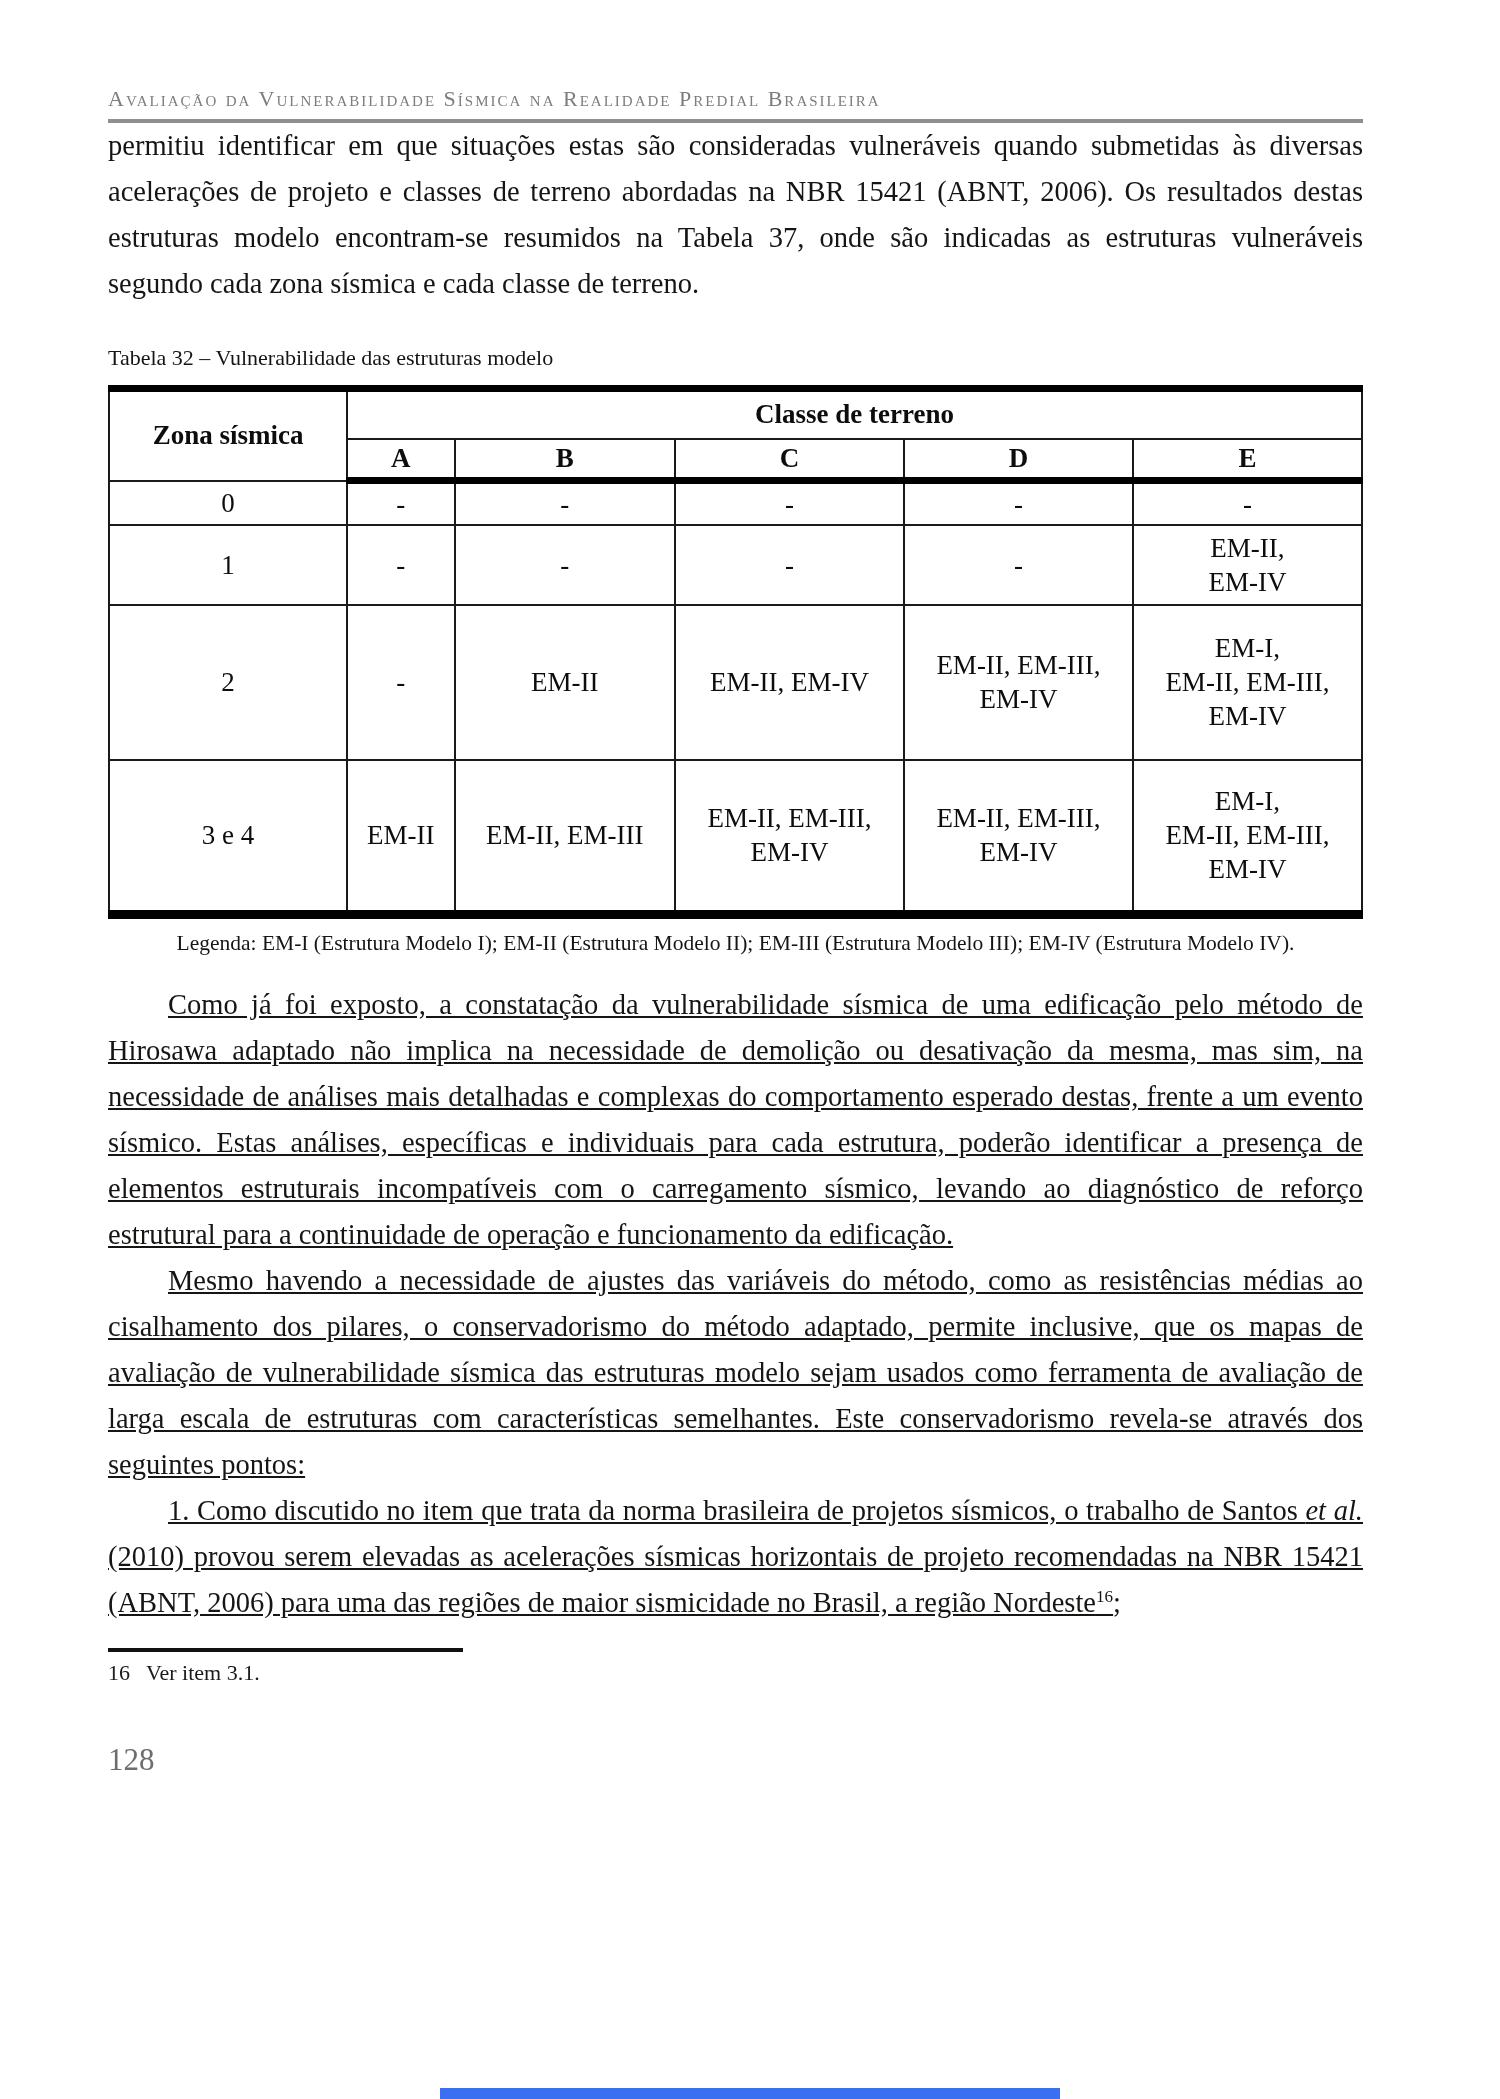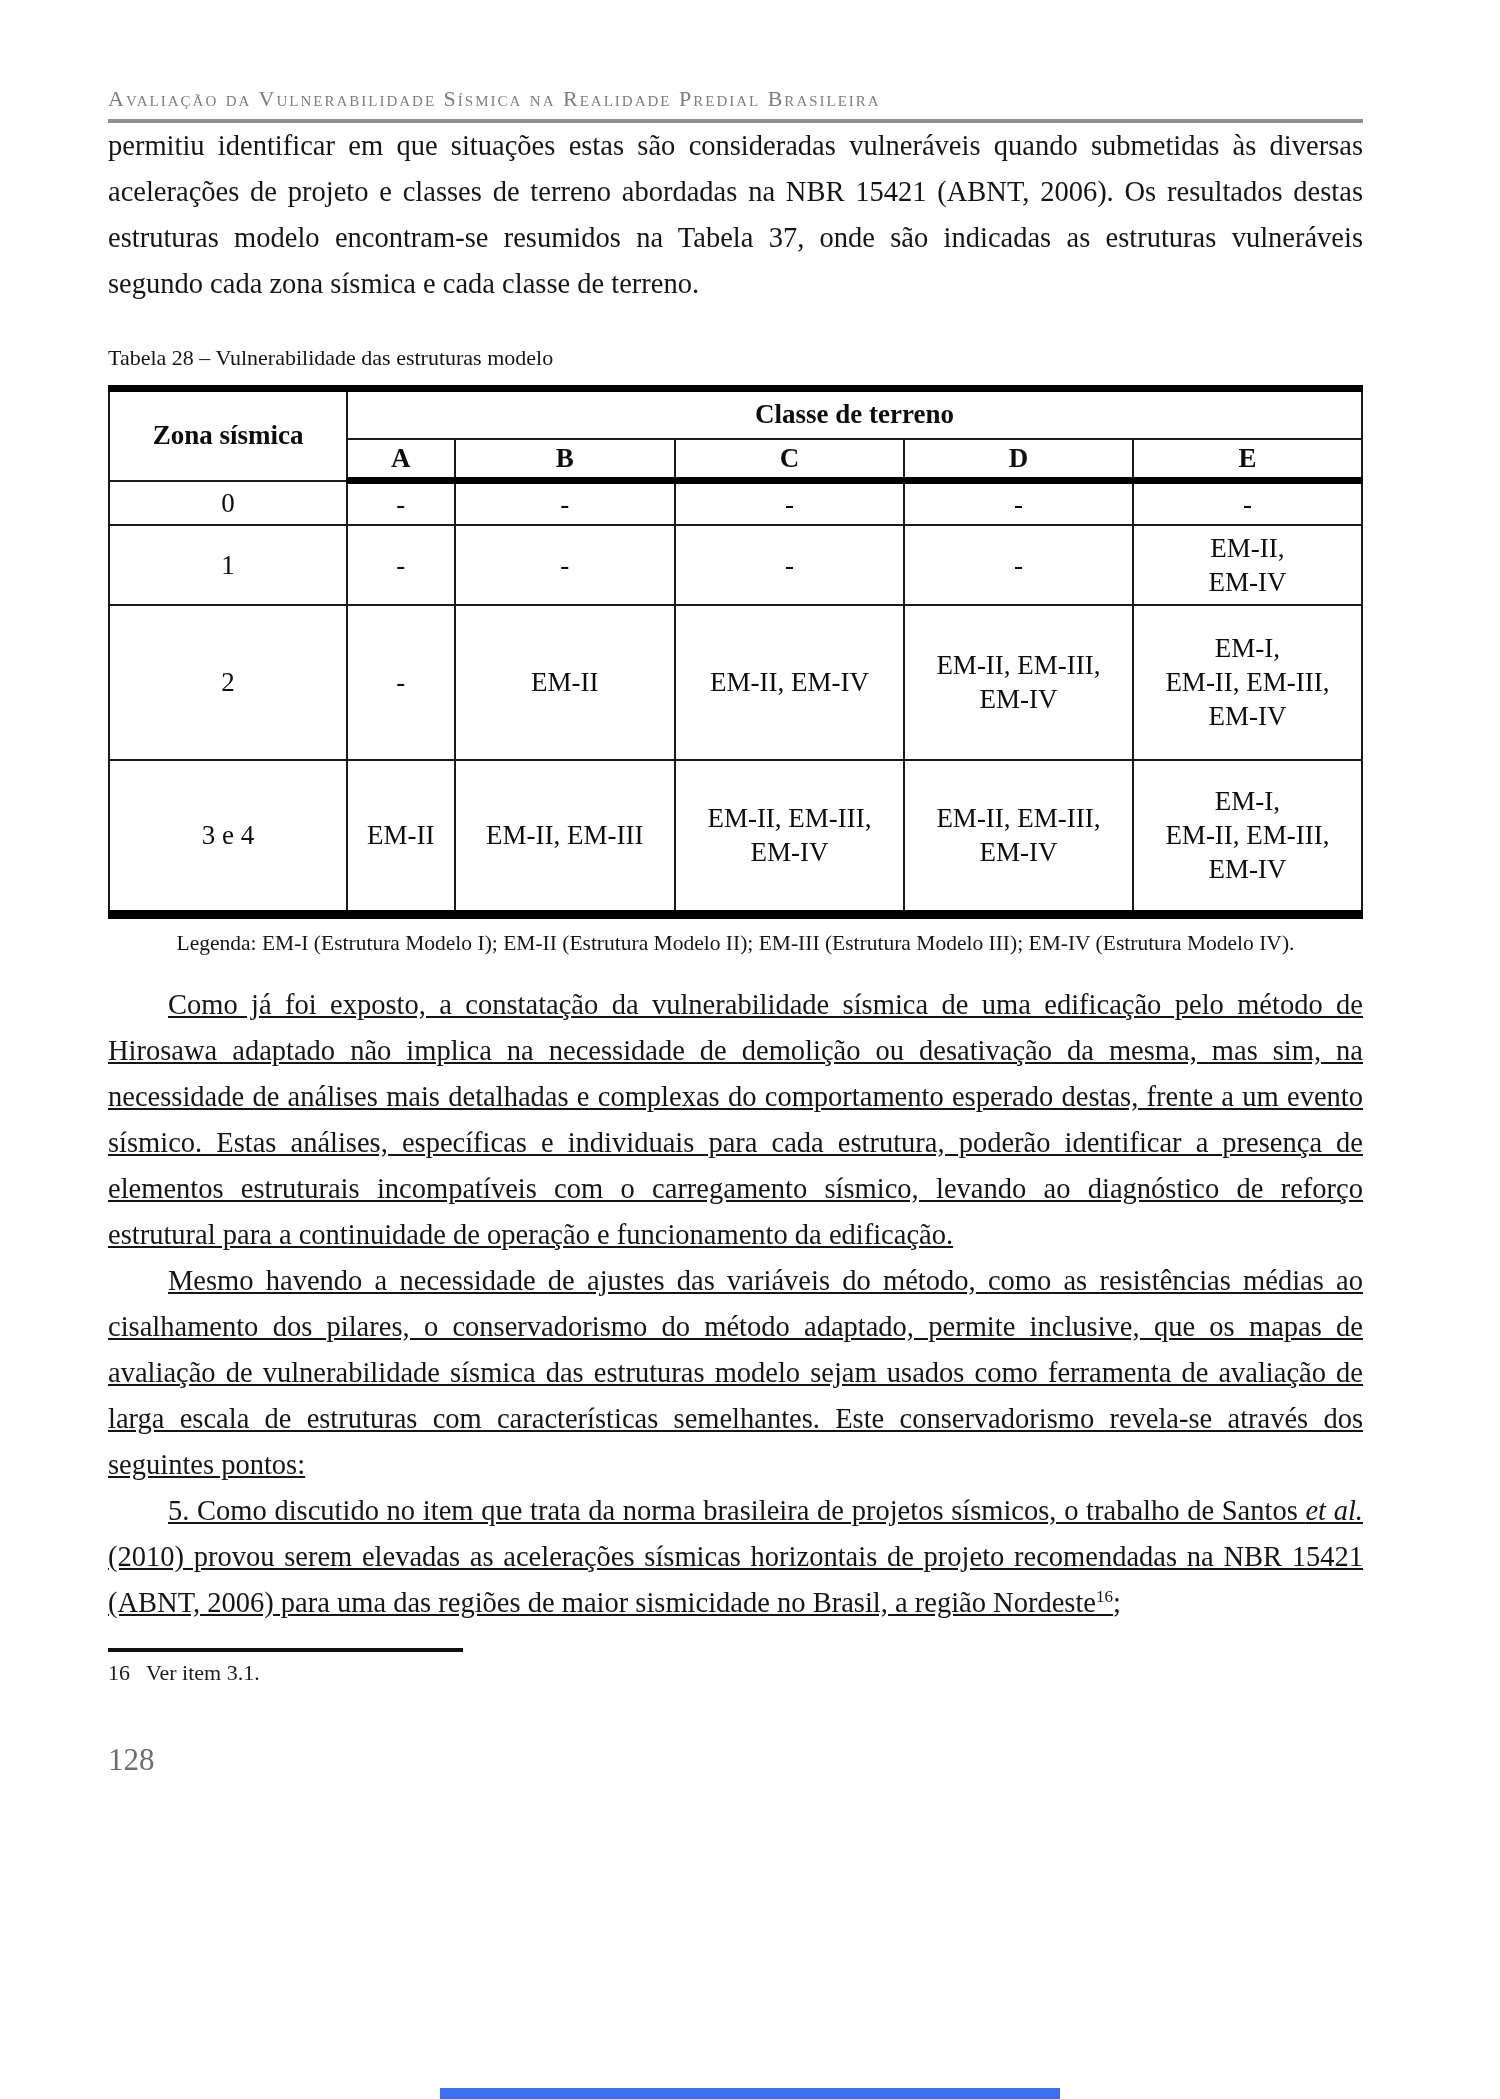"Tabela 28 – Vulnerabilidade das" div.caption { text: 28 -> 32 }
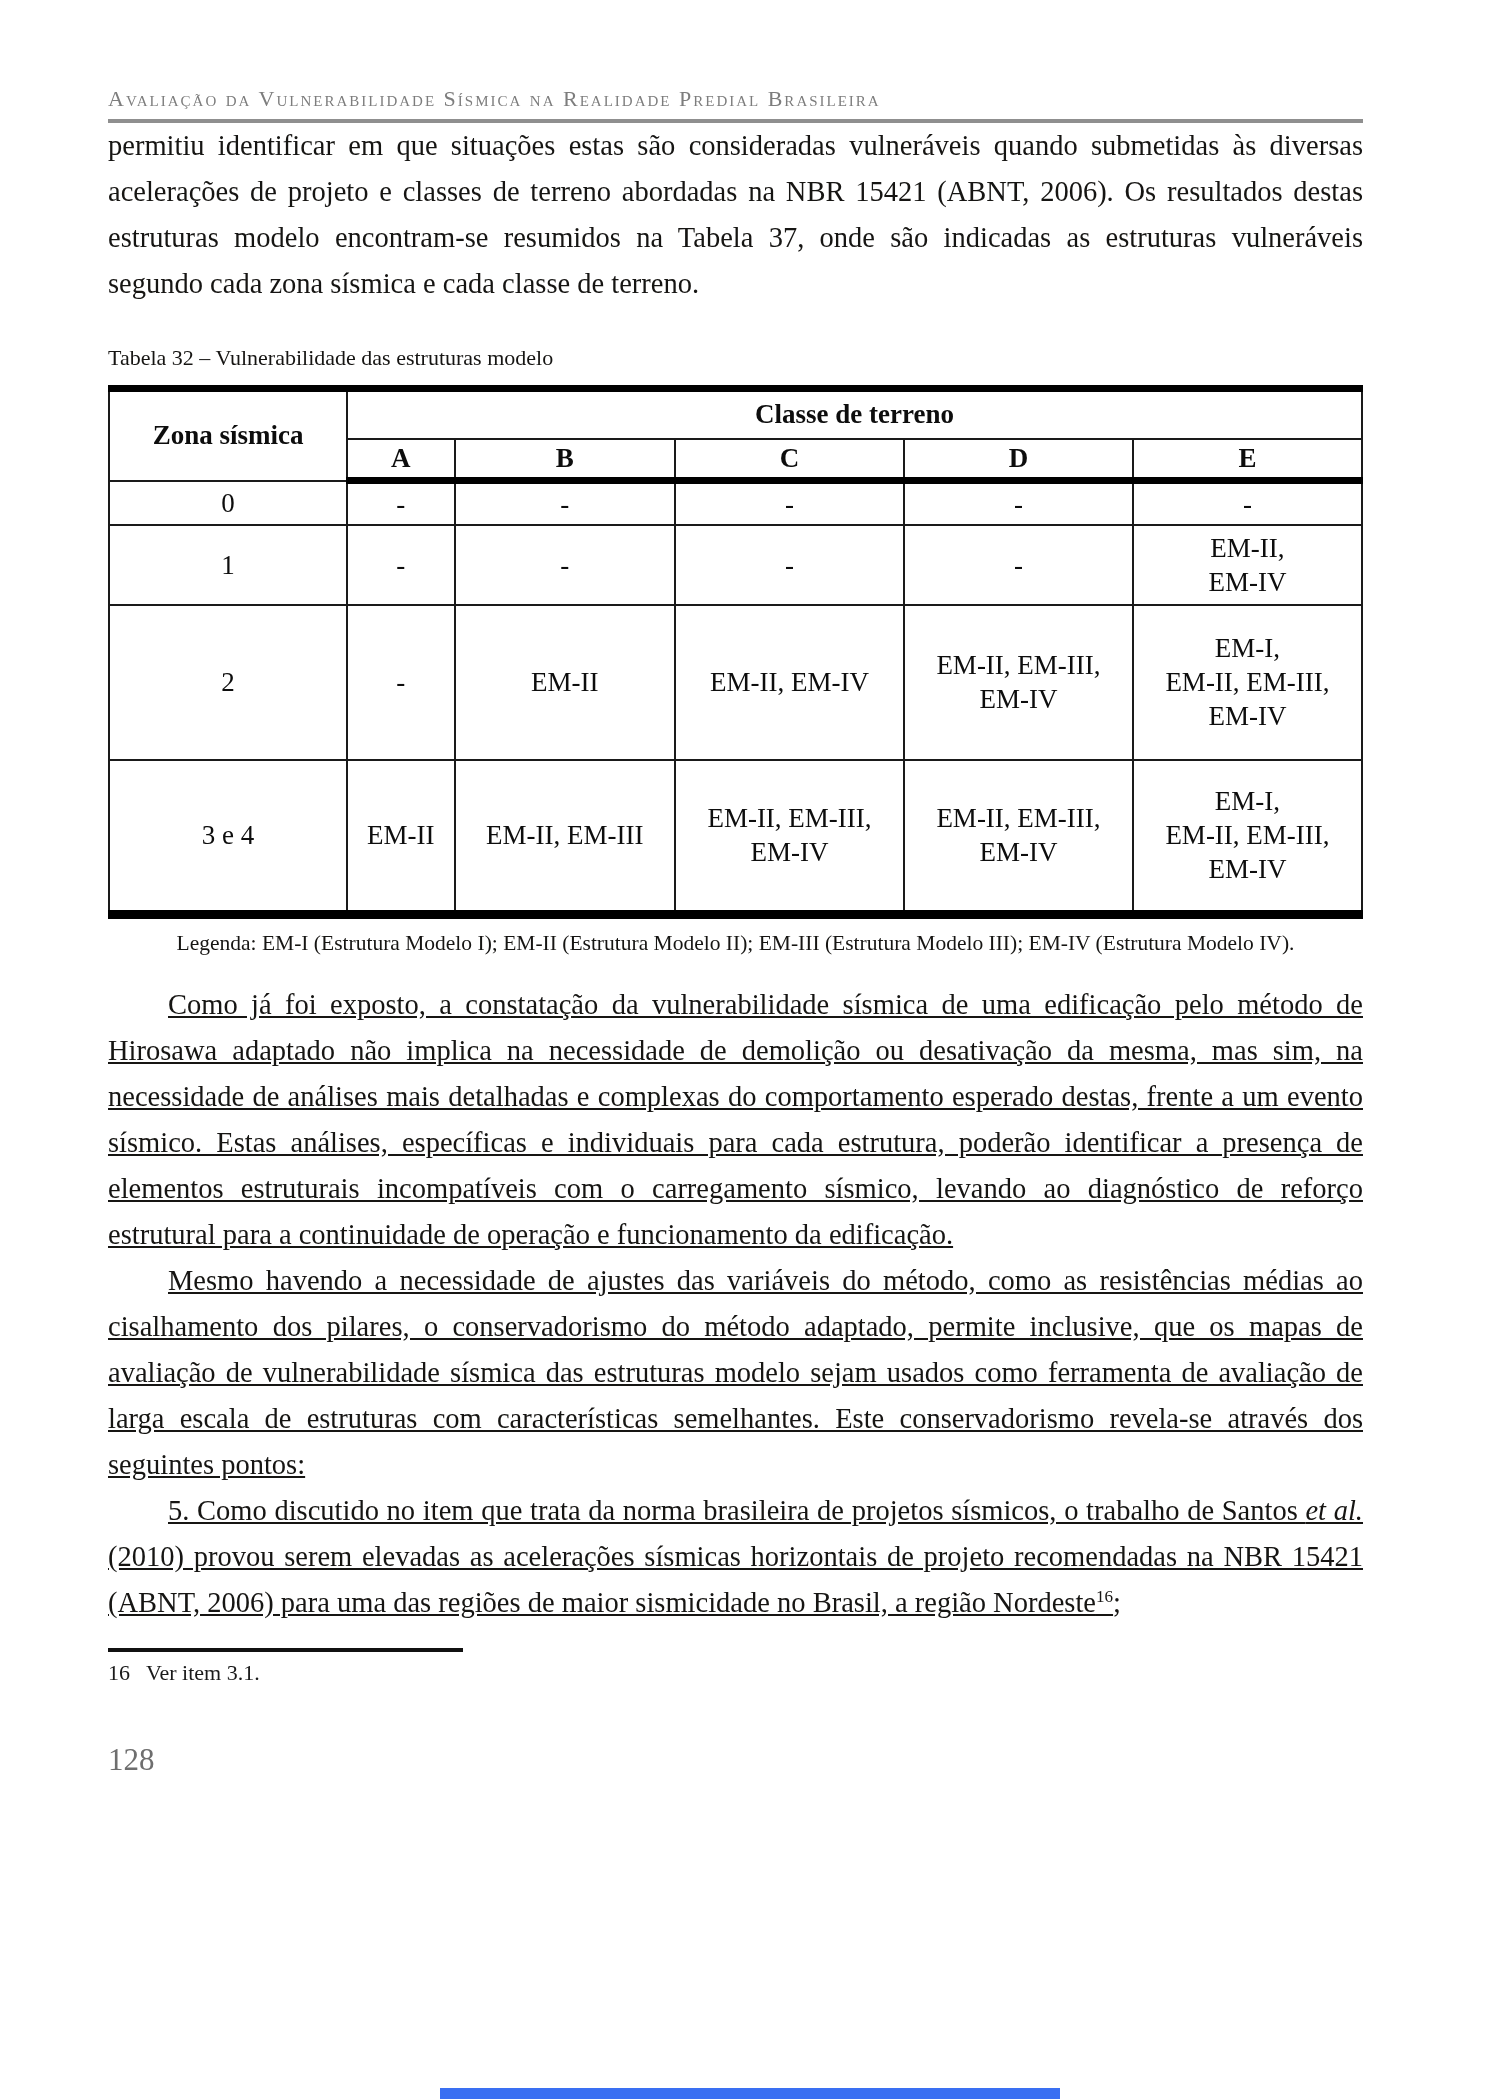"5. Como discutido no item" span { text: 5 -> 1 }
